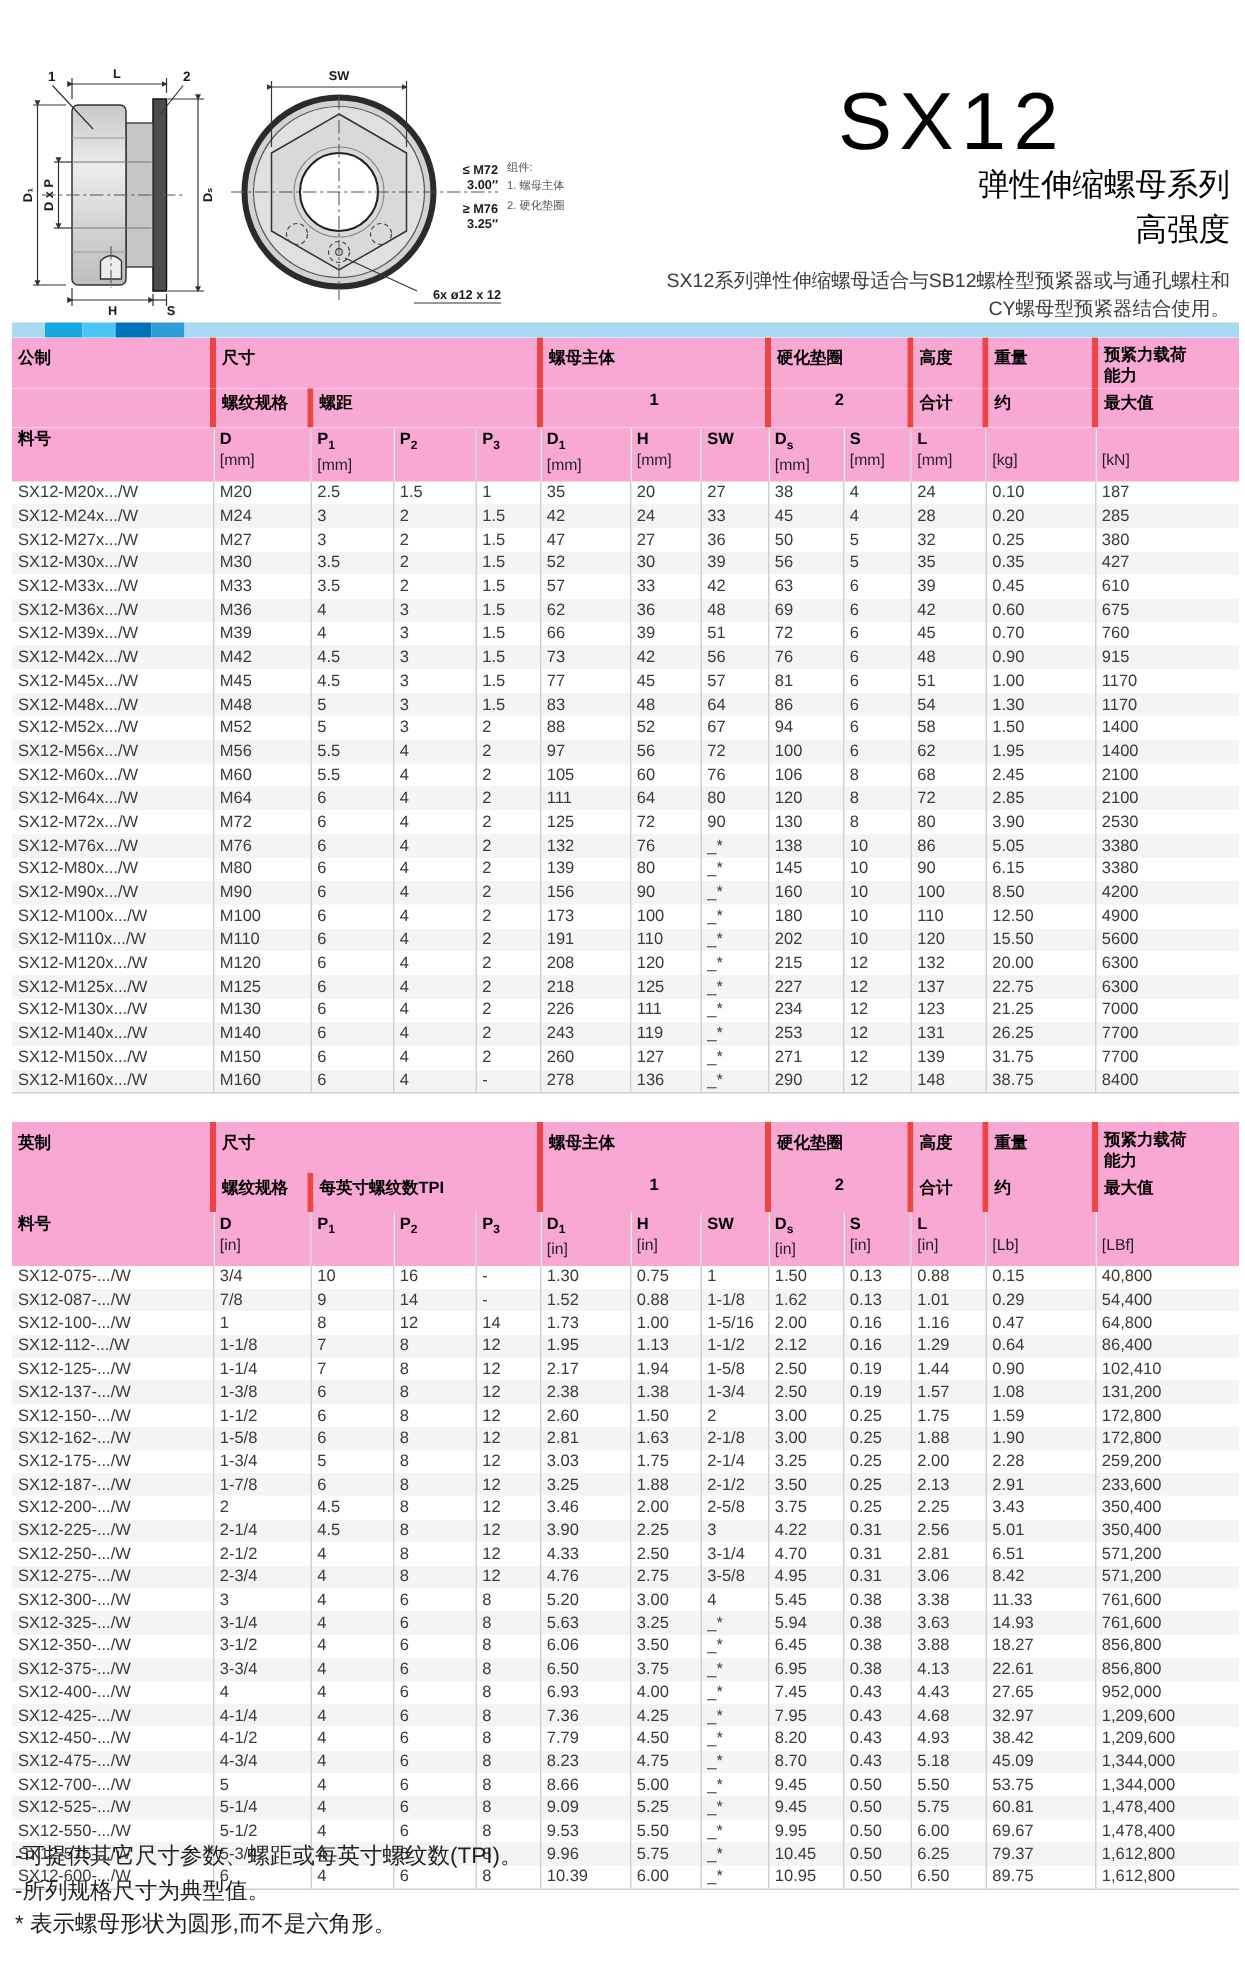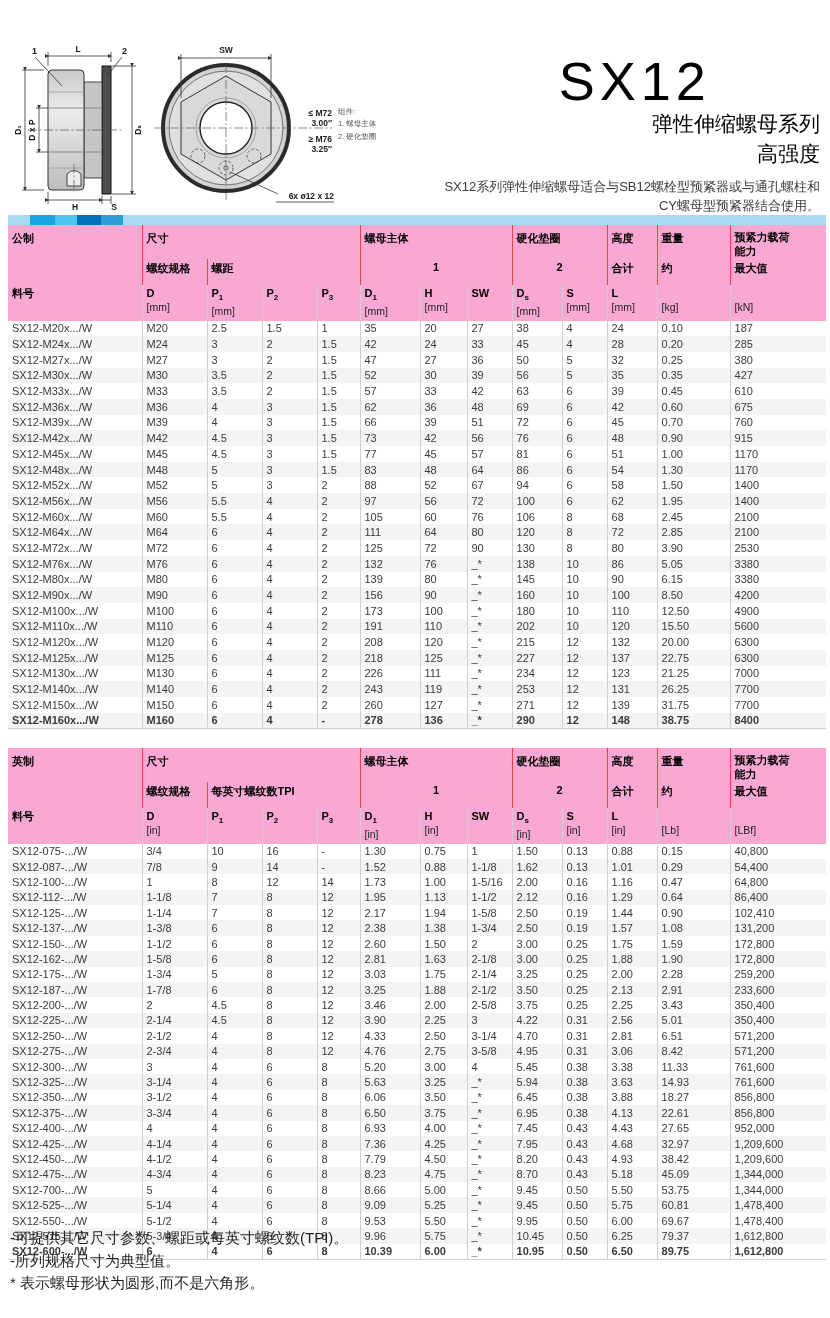"尺寸" .gb { border-left: 1px solid #ef4444 -> 4px solid #ef4444 }
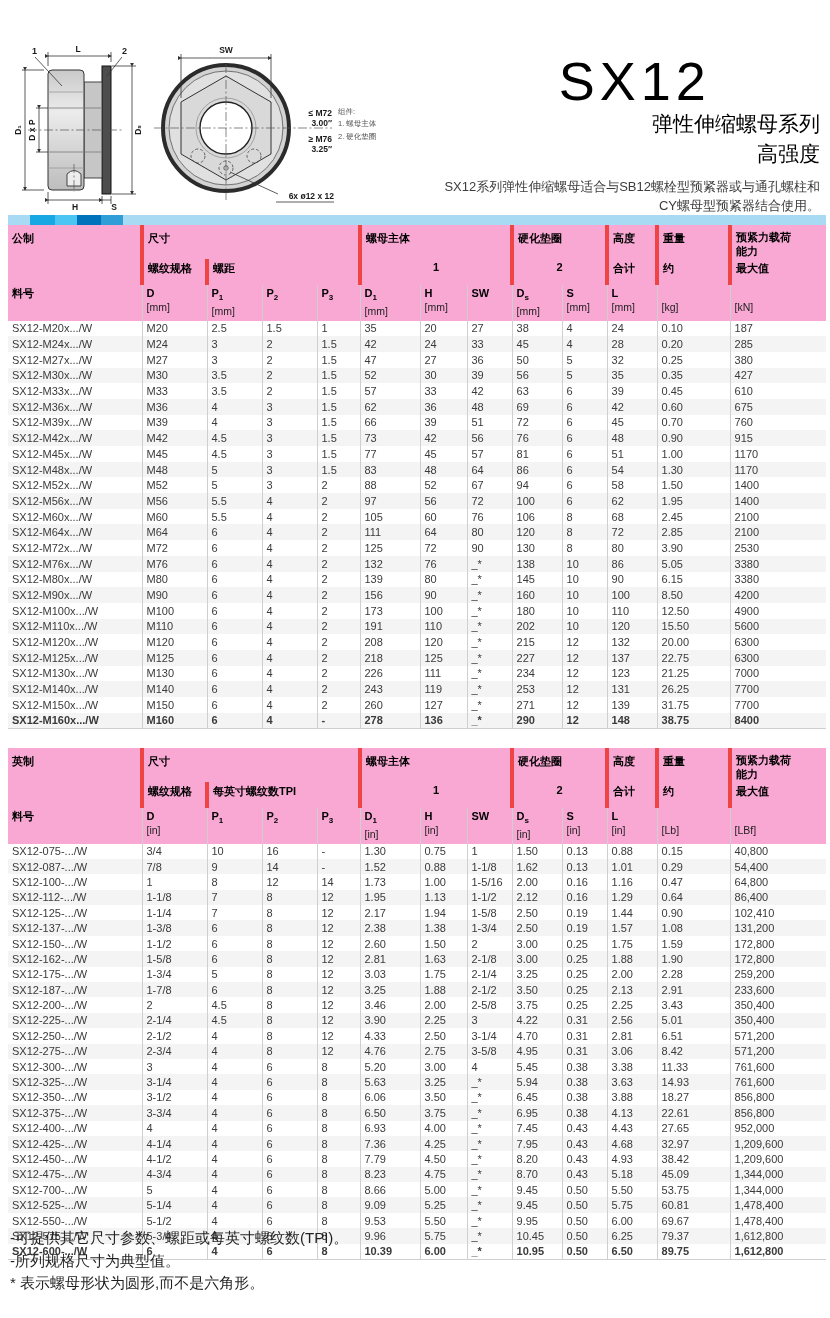"SX12-M160x.../W" tbody tr:last-child td { font-weight: bold -> none }
